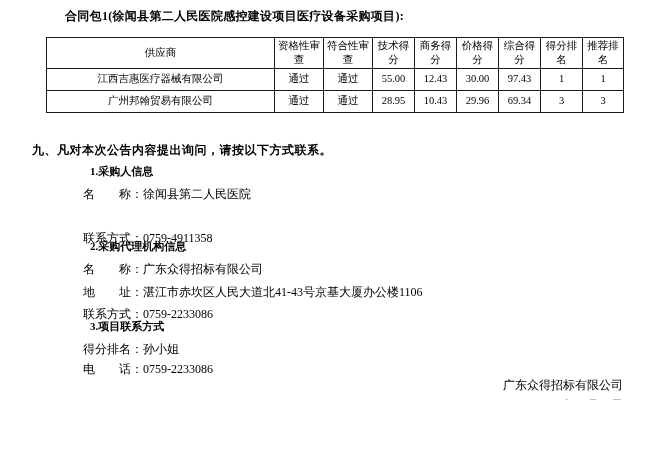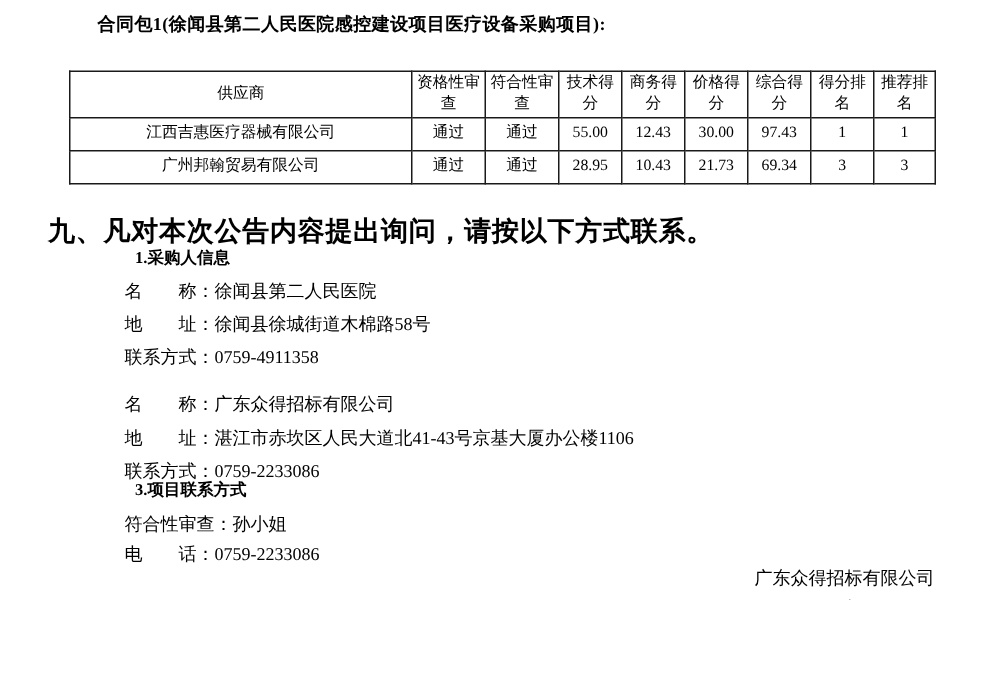"供应商" table.score-table { top: 47px -> 37px }
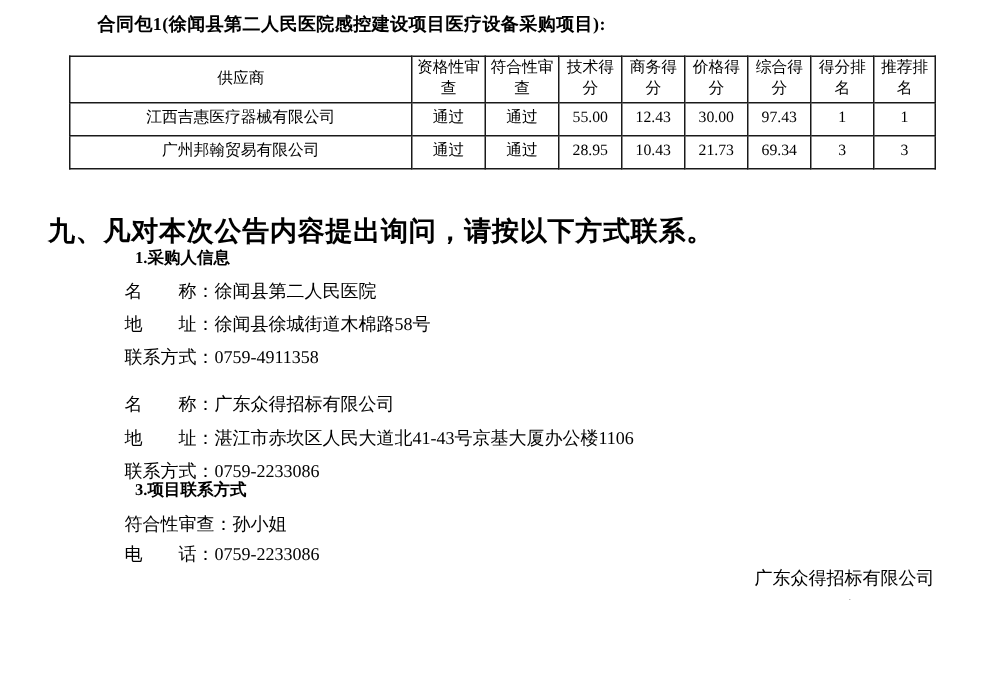"21.73" td { text: 21.73 -> 29.96 }
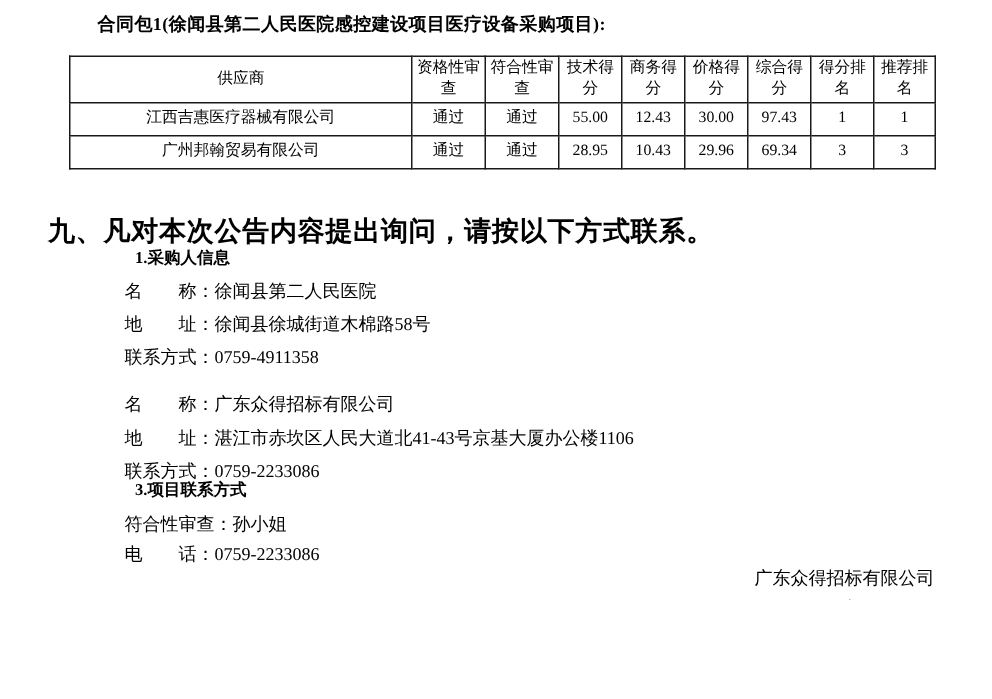"九、凡对本次公告内容提出询问，请按以下方式联系。" .sec-heading { font-size: 18px -> 12px }
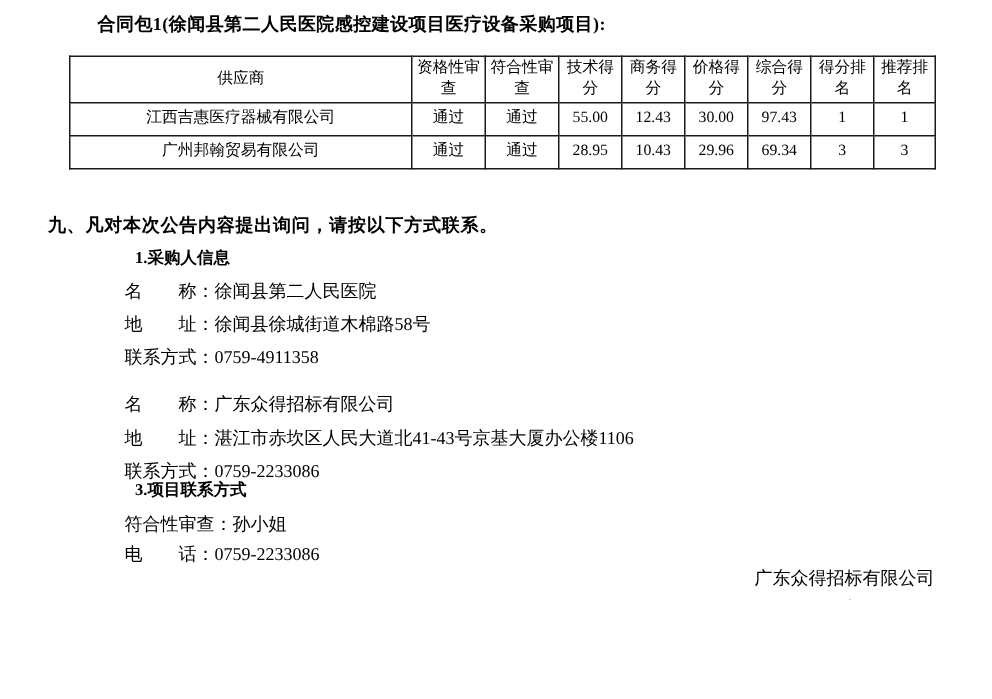"地 址：徐闻县徐城街道木棉路58号" div.cline { html: <div> <span>地 址：</span><span>徐闻县徐城街道木棉路58号</span> </div> -> none }
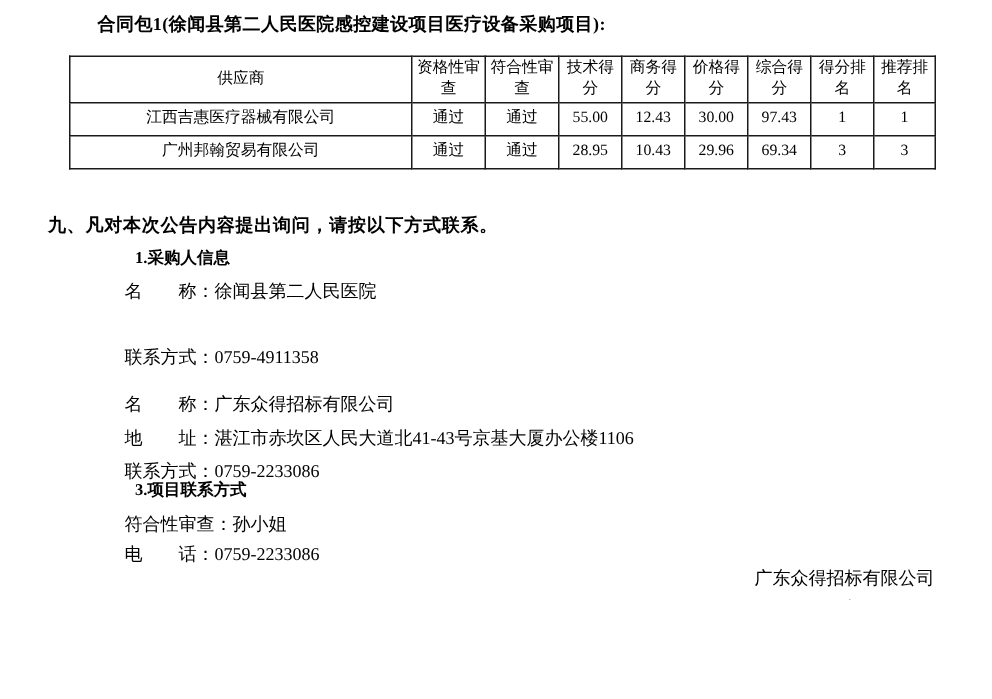"2.采购代理机构信息" div.block-title { html: none -> <div>2.采购代理机构信息</div> }
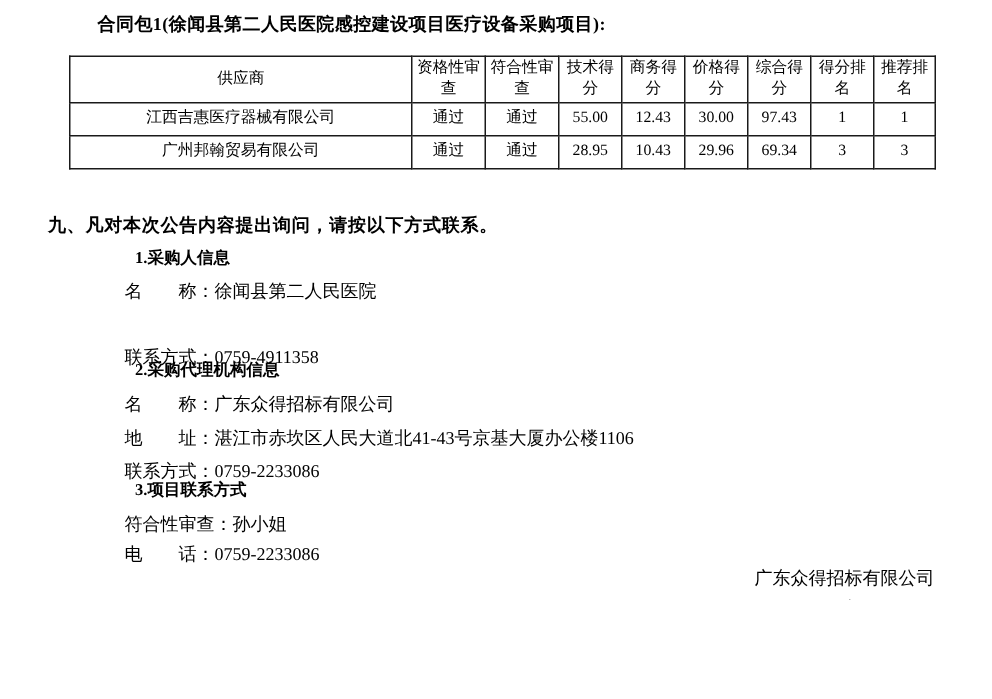"符合性审查：" span.lbl { text: 符合性审查 -> 得分排名 }
